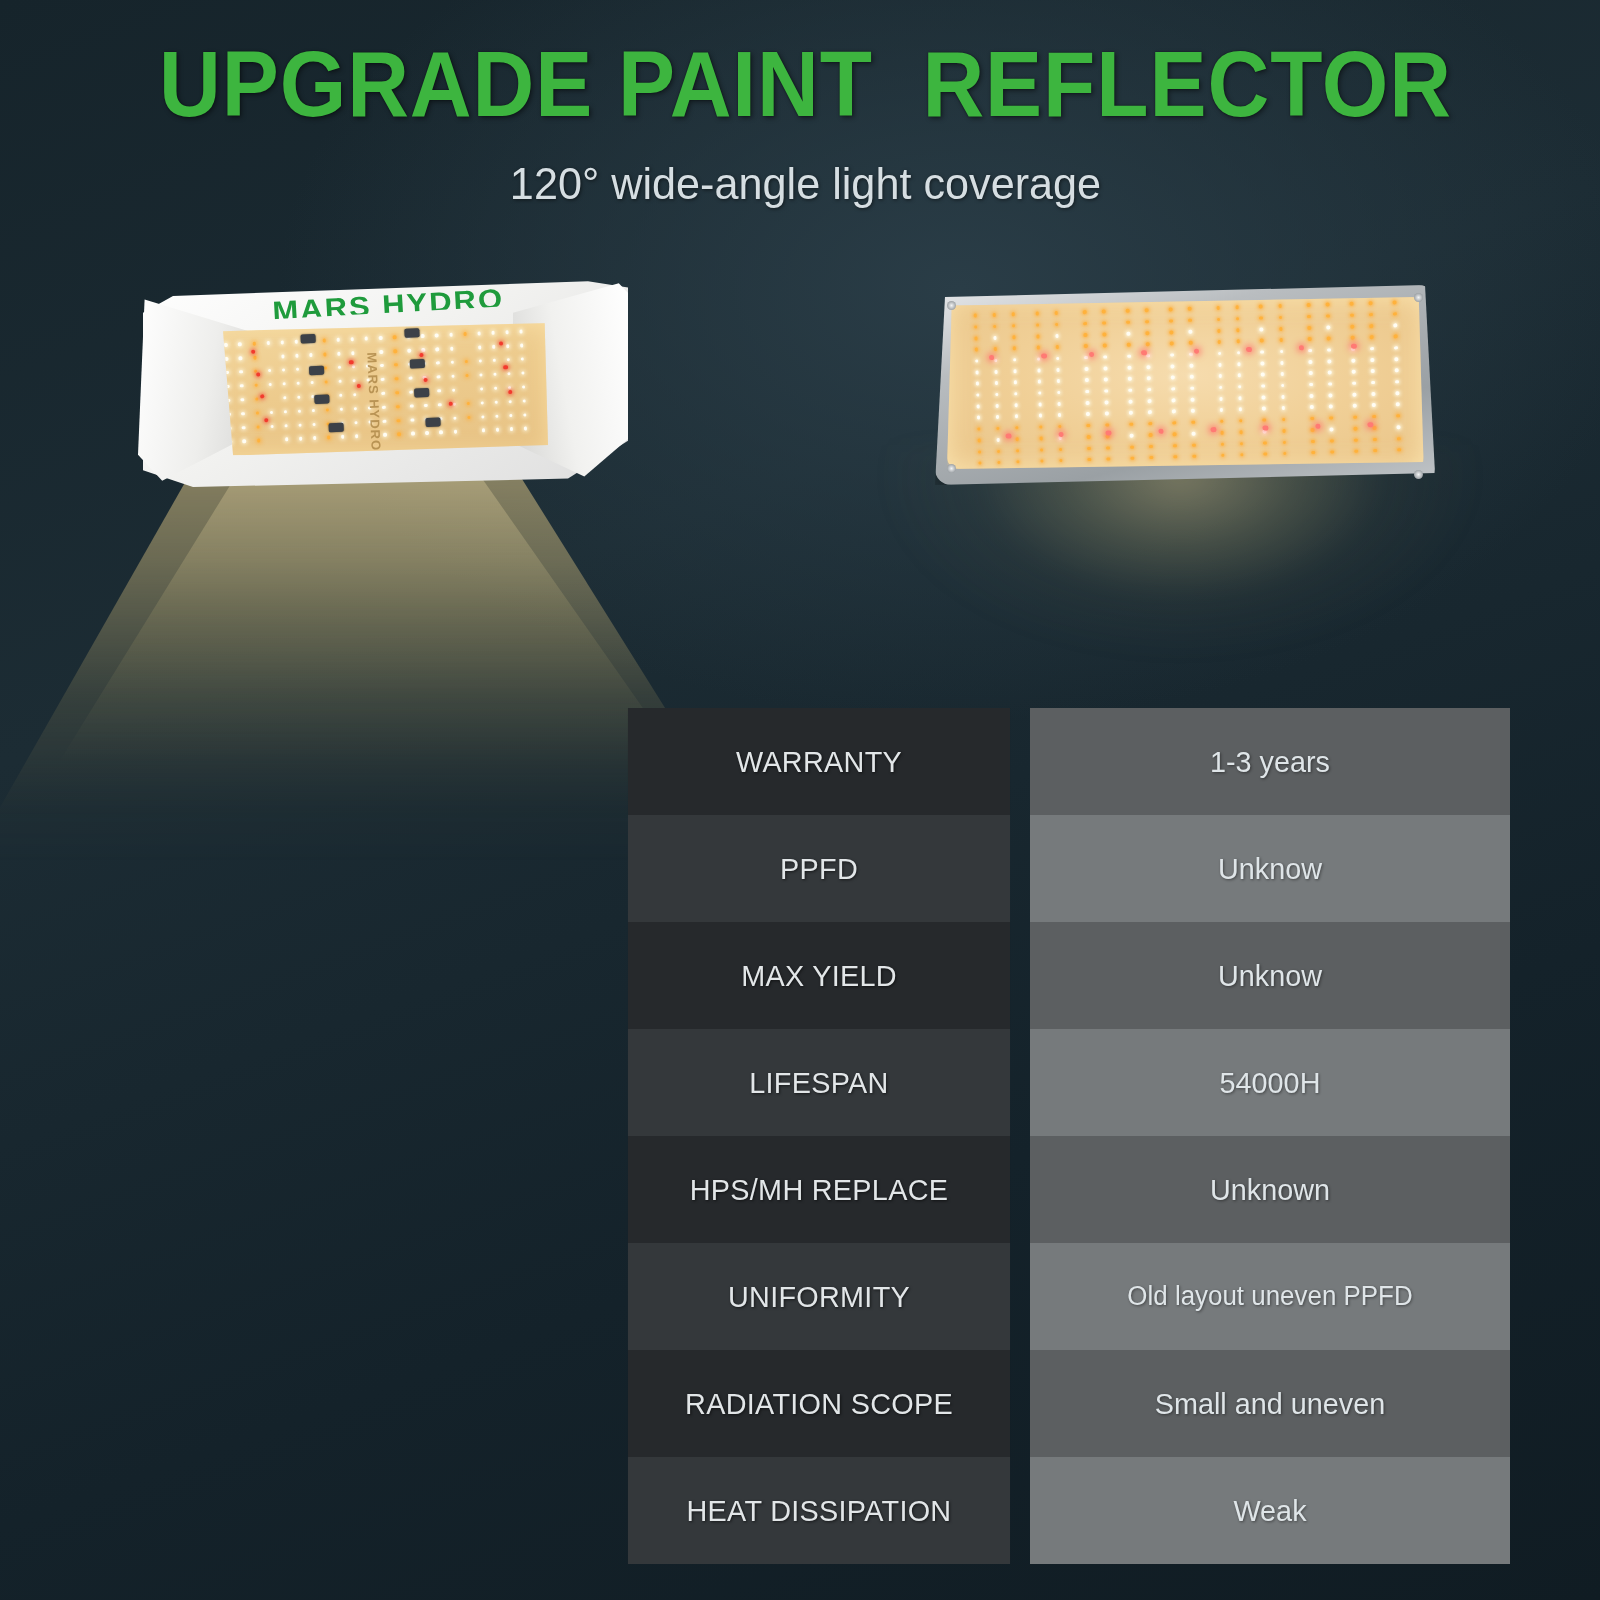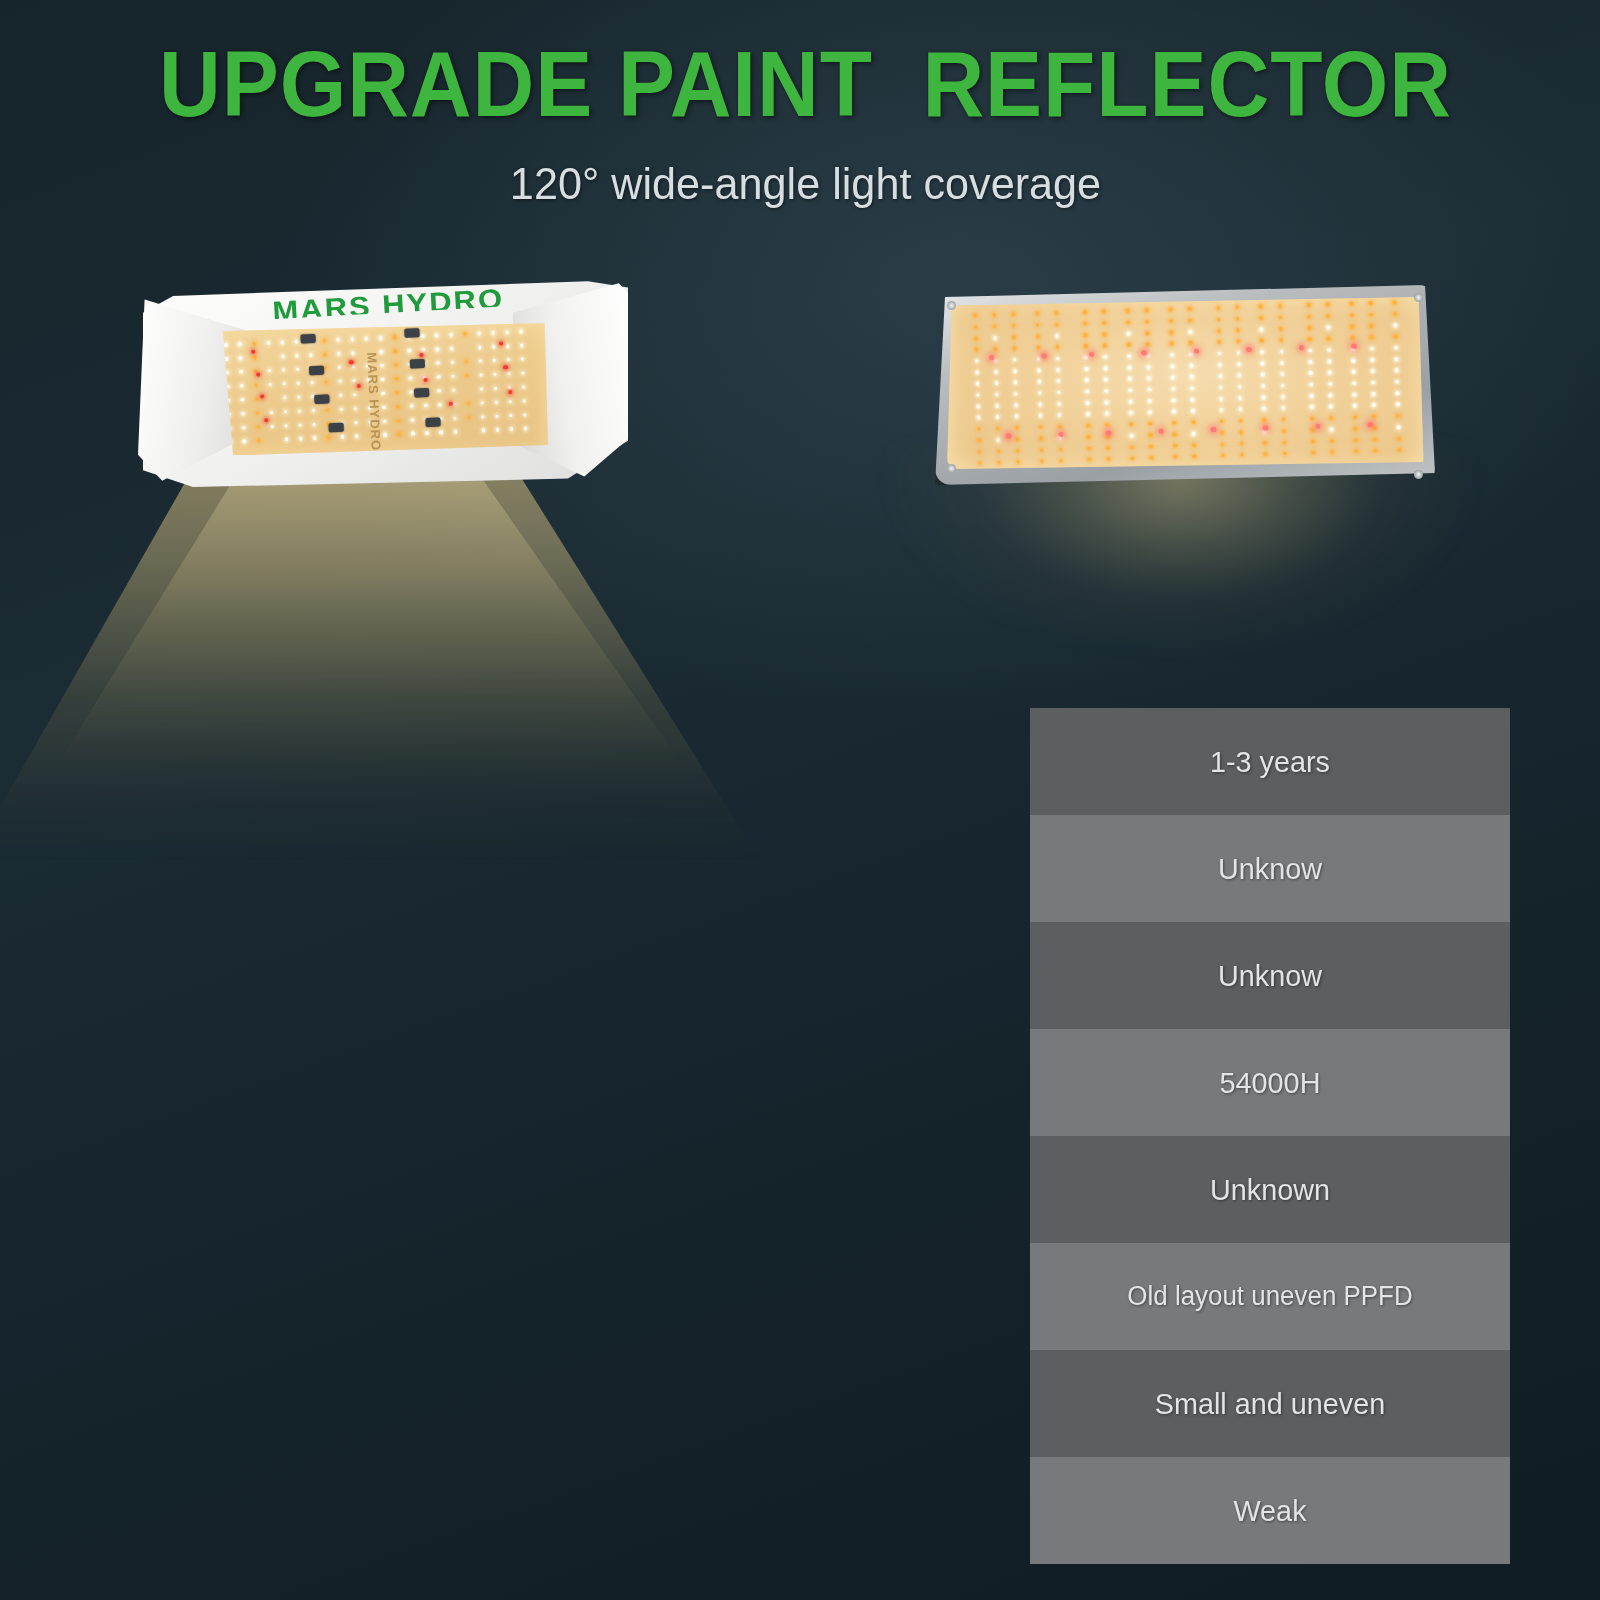"WARRANTY" div.col-mid { html: none -> <div> <div>WARRANTY</div> <div>PPFD</div> <div>MAX YIELD</div> <div>LIFESPAN</div> <div>HPS/MH REPLACE</div> <div>UNIFORMITY</div> <div>RADIATION SCOPE</div> <div>HEAT DISSIPATION</div> </div> }
